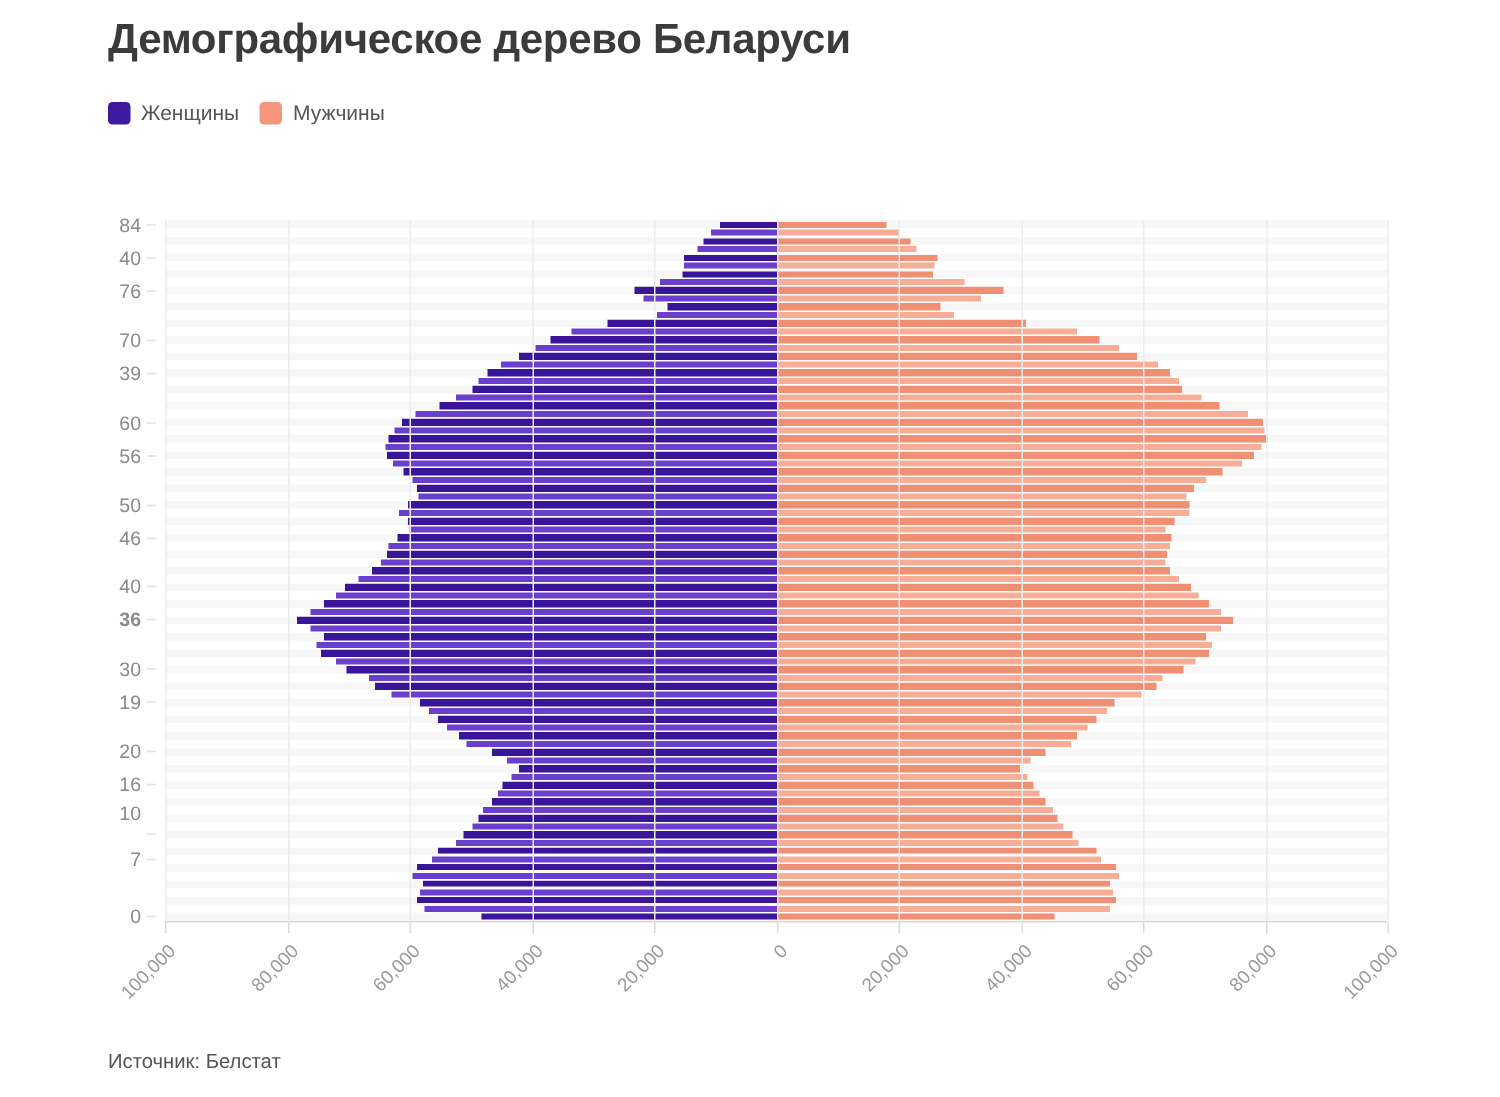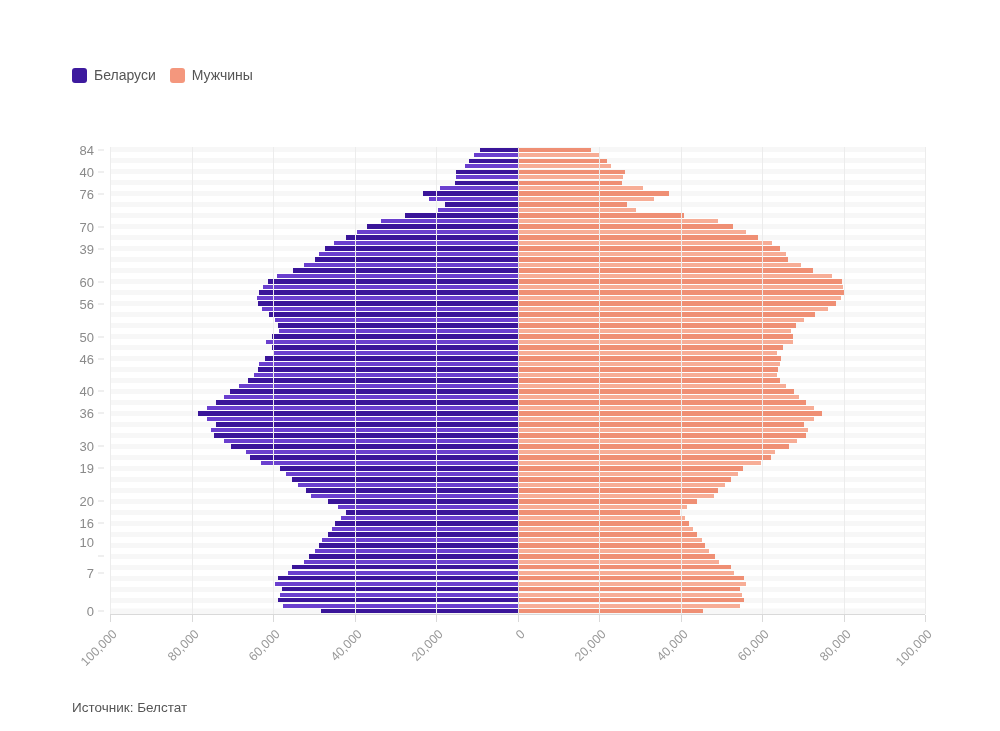"Демографическое дерево Беларуси" div.title { html: none -> <div>Демографическое дерево Беларуси</div> }
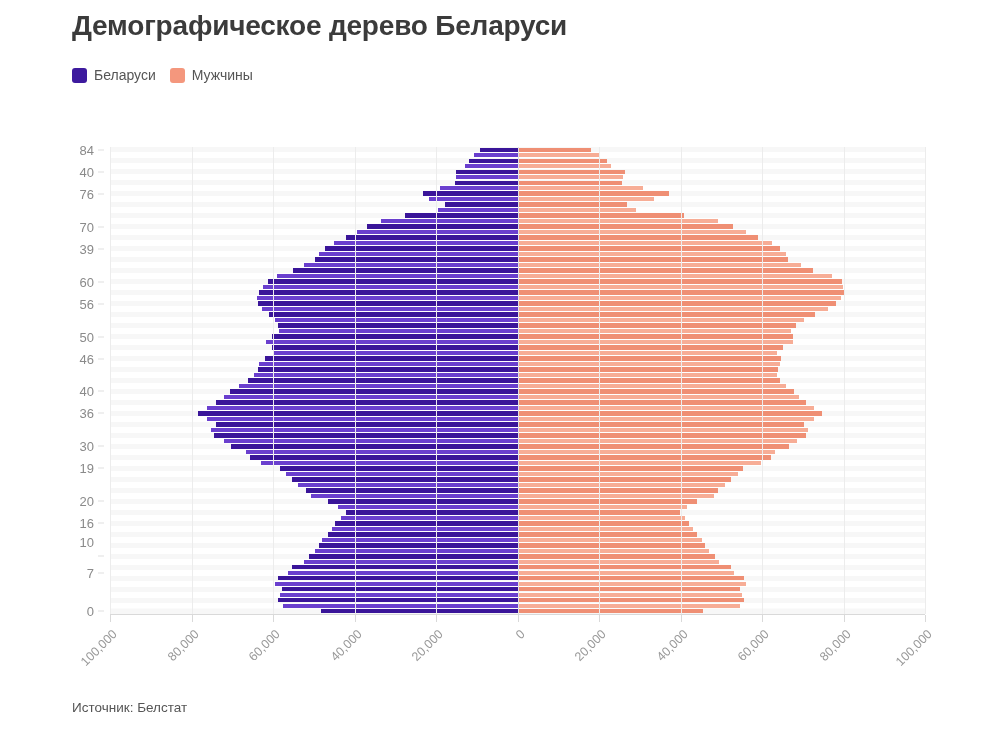"Беларуси" span.legend-label { text: Беларуси -> Женщины }
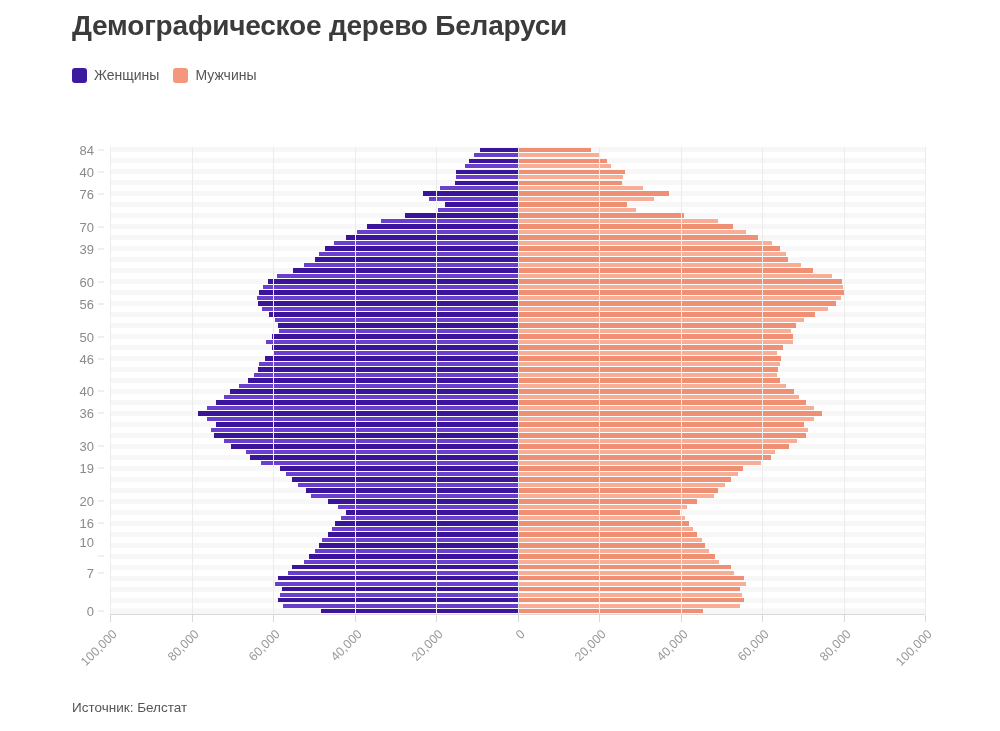"36" div.ylab { font-weight: none -> bold }
